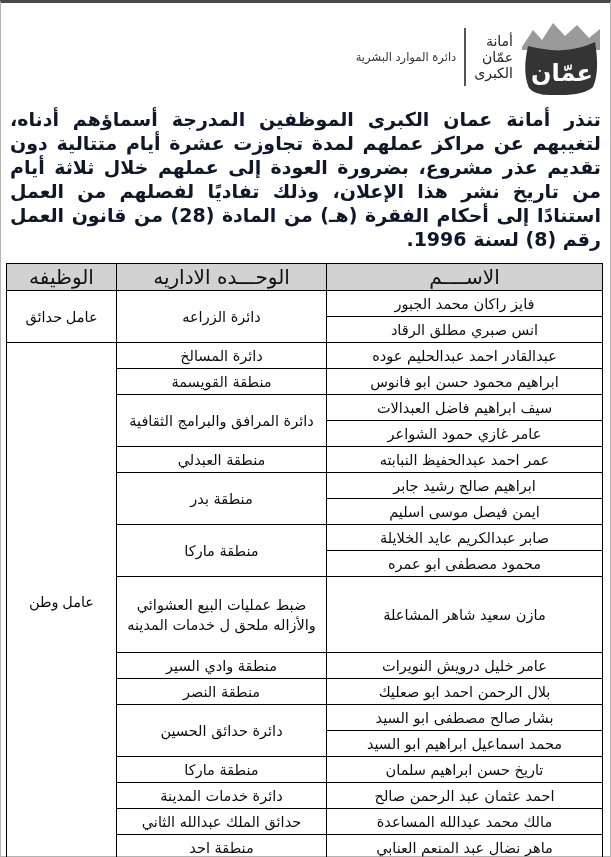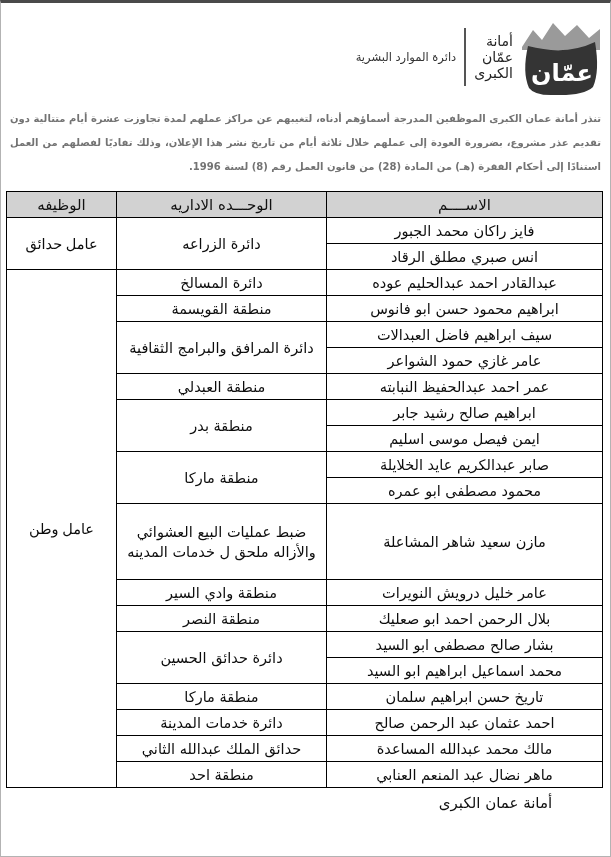"تنذر أمانة عمان الكبرى الموظفين" .notice { color: #737373 -> #0f172a; font-size: 10px -> 19px }
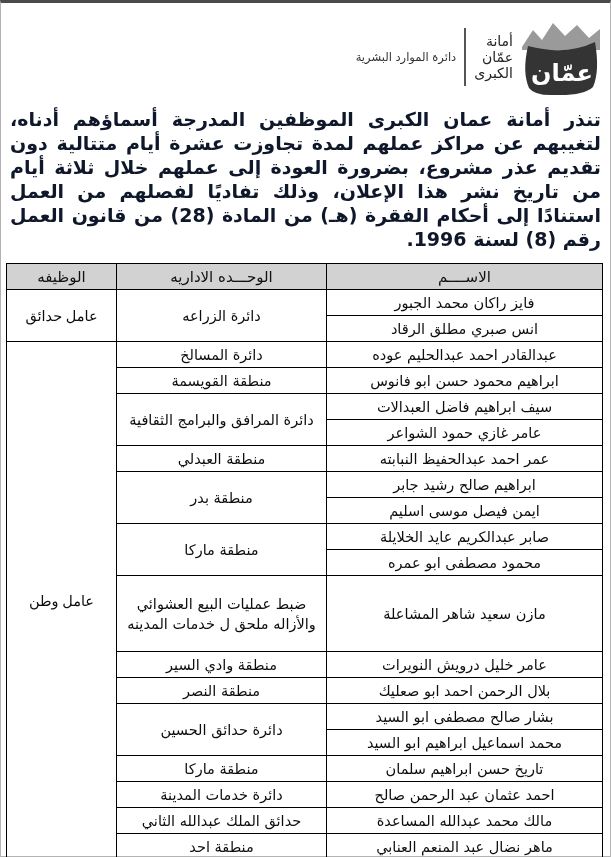"الوظيفه" table.roster th { font-size: 15px -> 20px }
